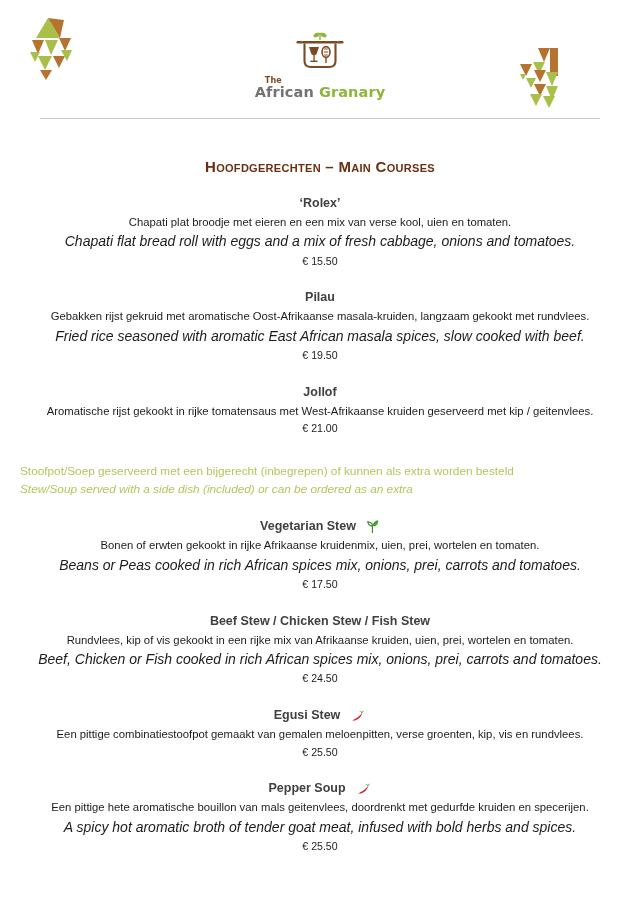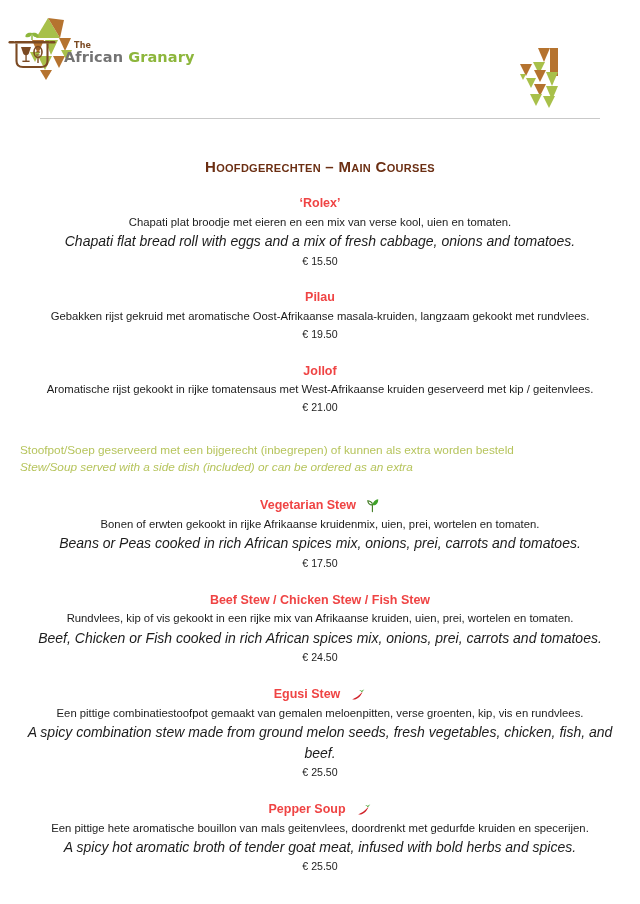"The" .logo-wrap { flex-direction: row -> column }
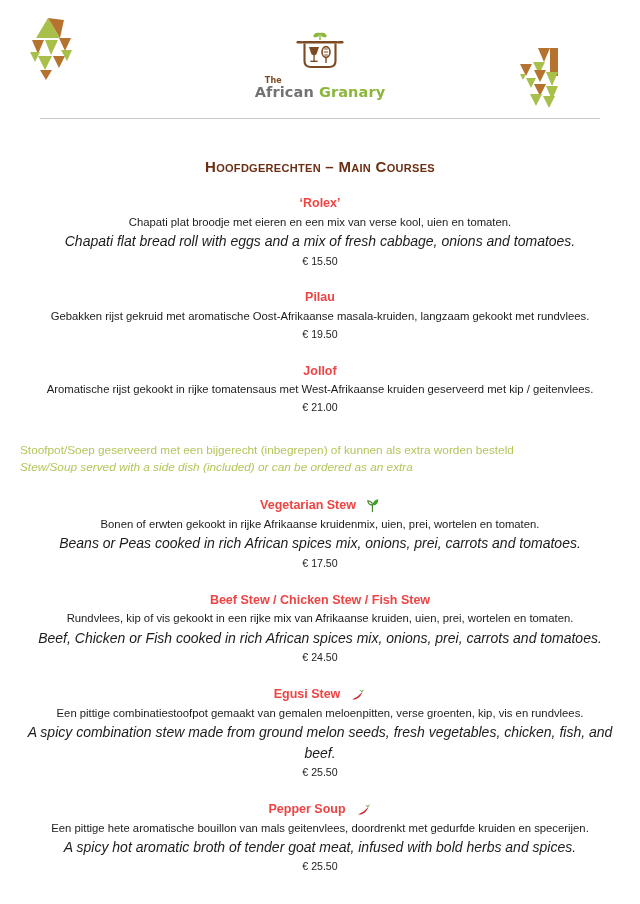"‘Rolex’" .dish-name { color: #ef4444 -> #404040 }
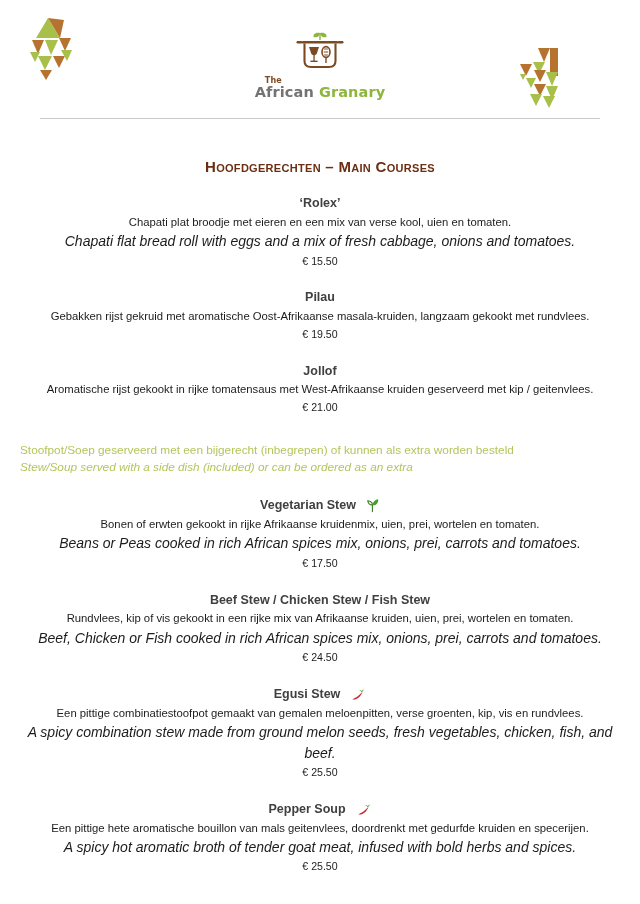"Fried rice seasoned with aromatic" div.dish-desc-en { html: none -> <div>Fried rice seasoned with aromatic East African masala spices, slow cooked with beef.</div> }
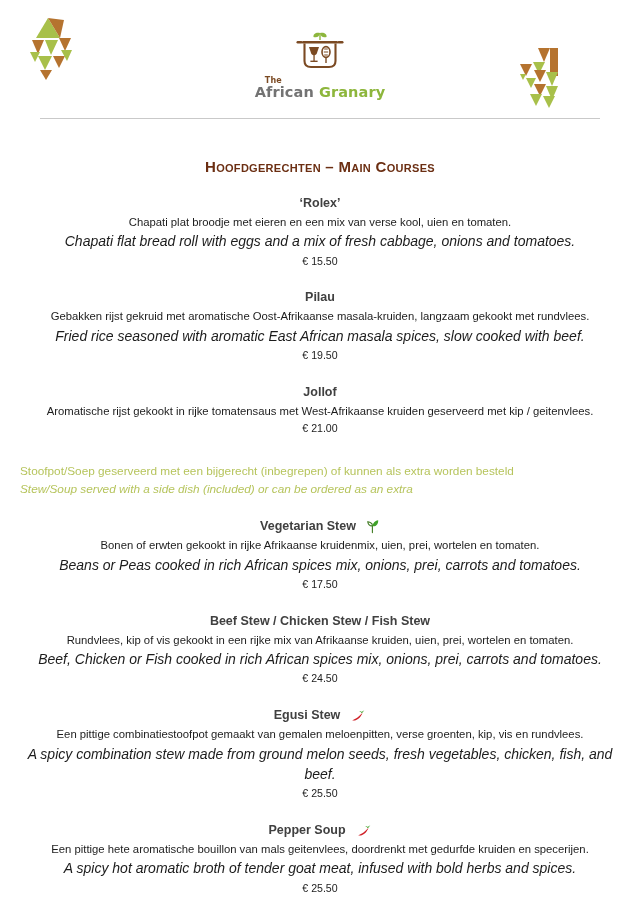"A spicy combination stew made" div.dish-desc-en { html: <div>A spicy combination stew made from ground melon seeds, fresh vegetables, chicken, fish, and beef.</div> -> none }
